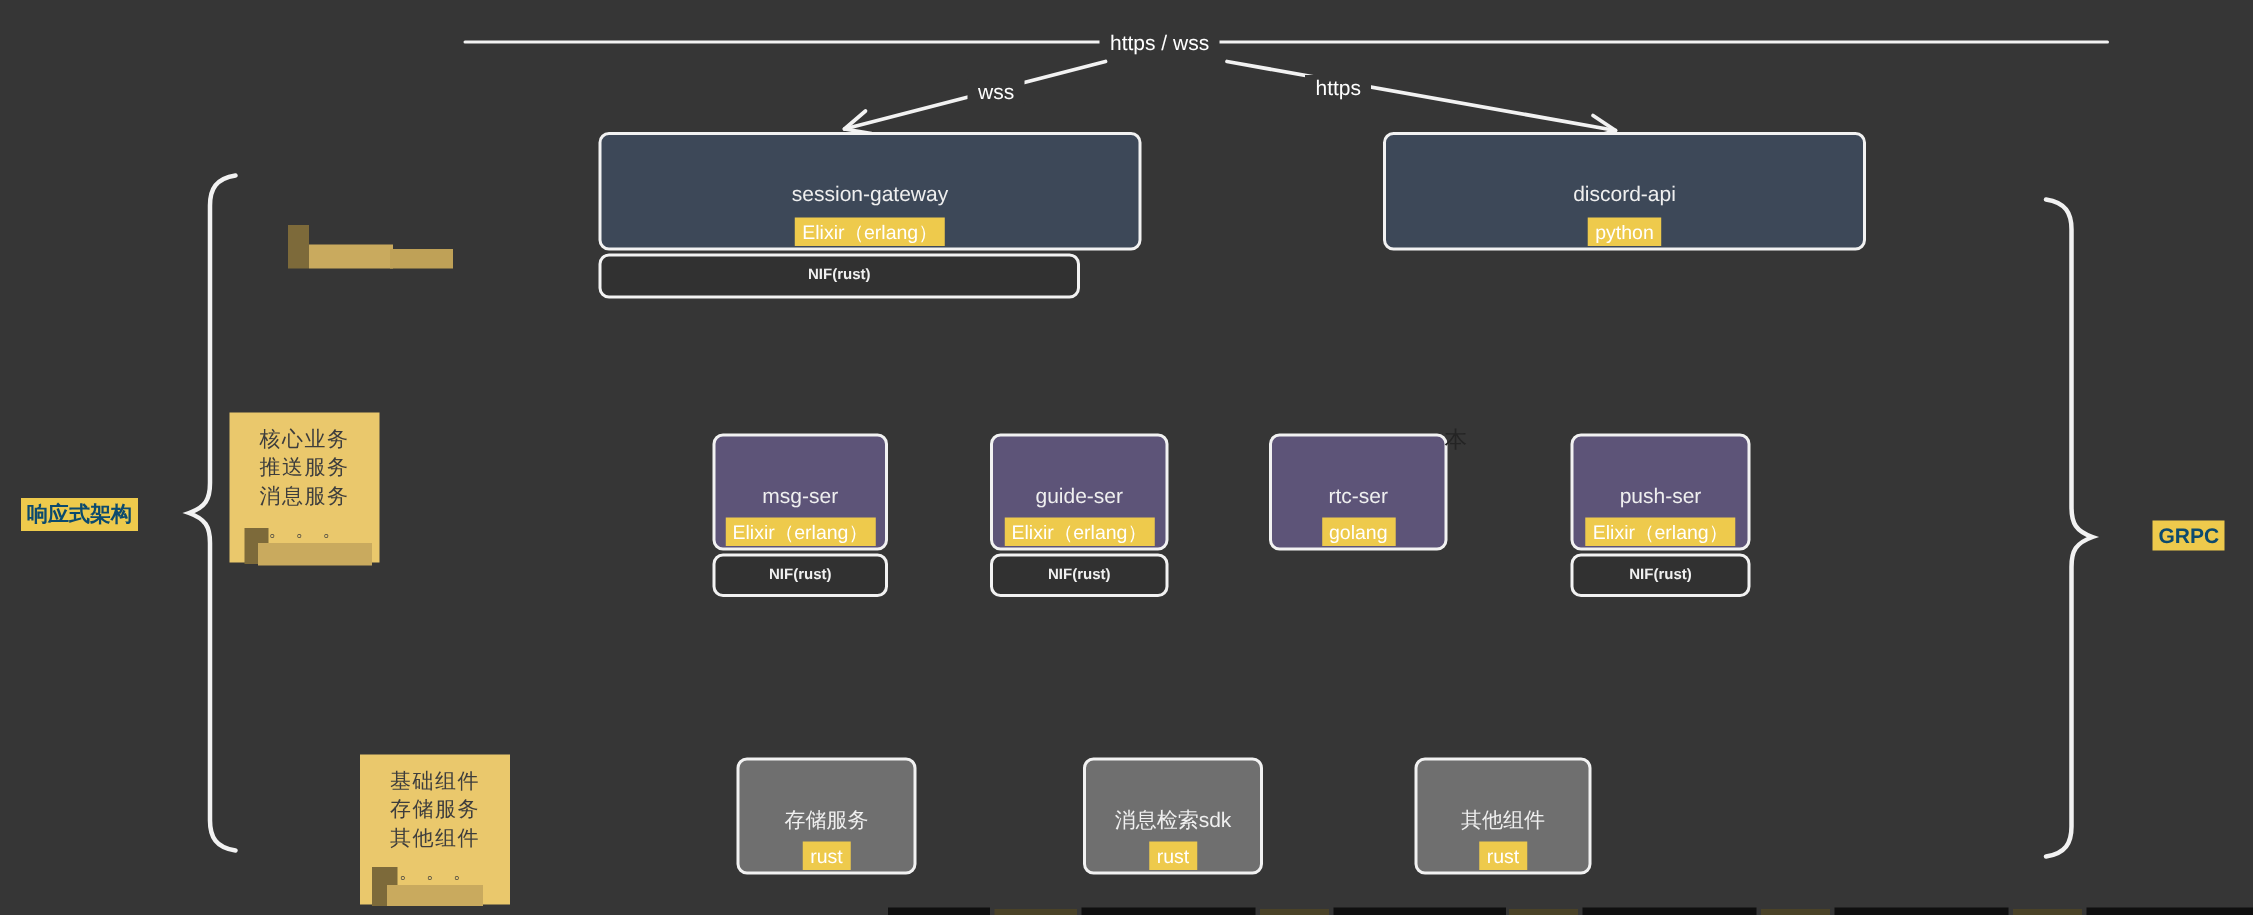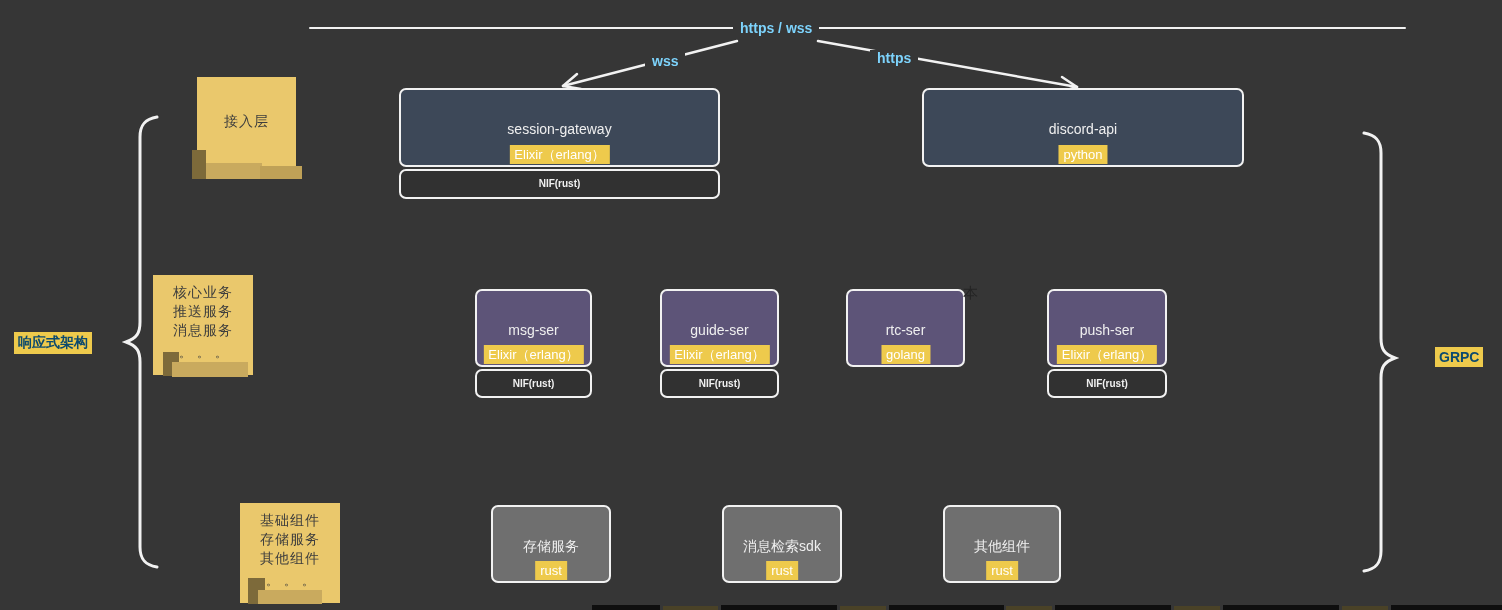"https / wss" .lbl { color: #7dd3fc -> #ffffff; font-weight: 700 -> 400 }
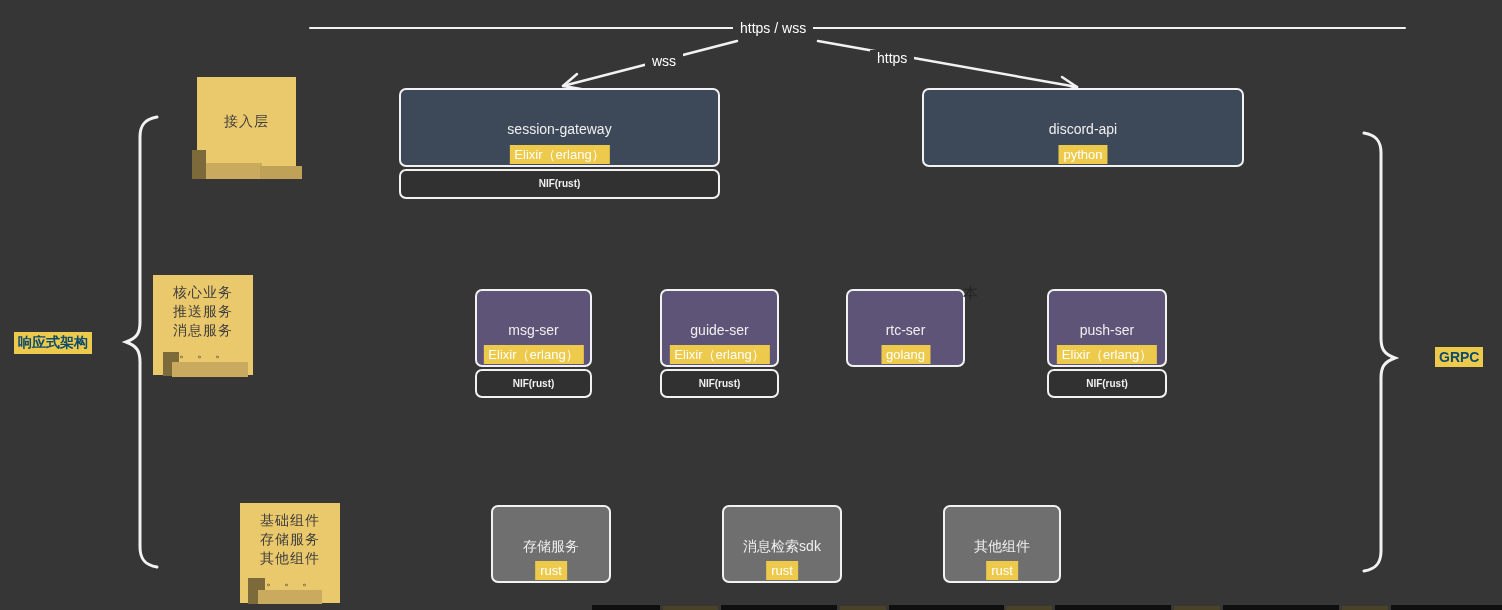"接入层" div.sticky { html: <div> <div>接入层</div> </div> -> none }
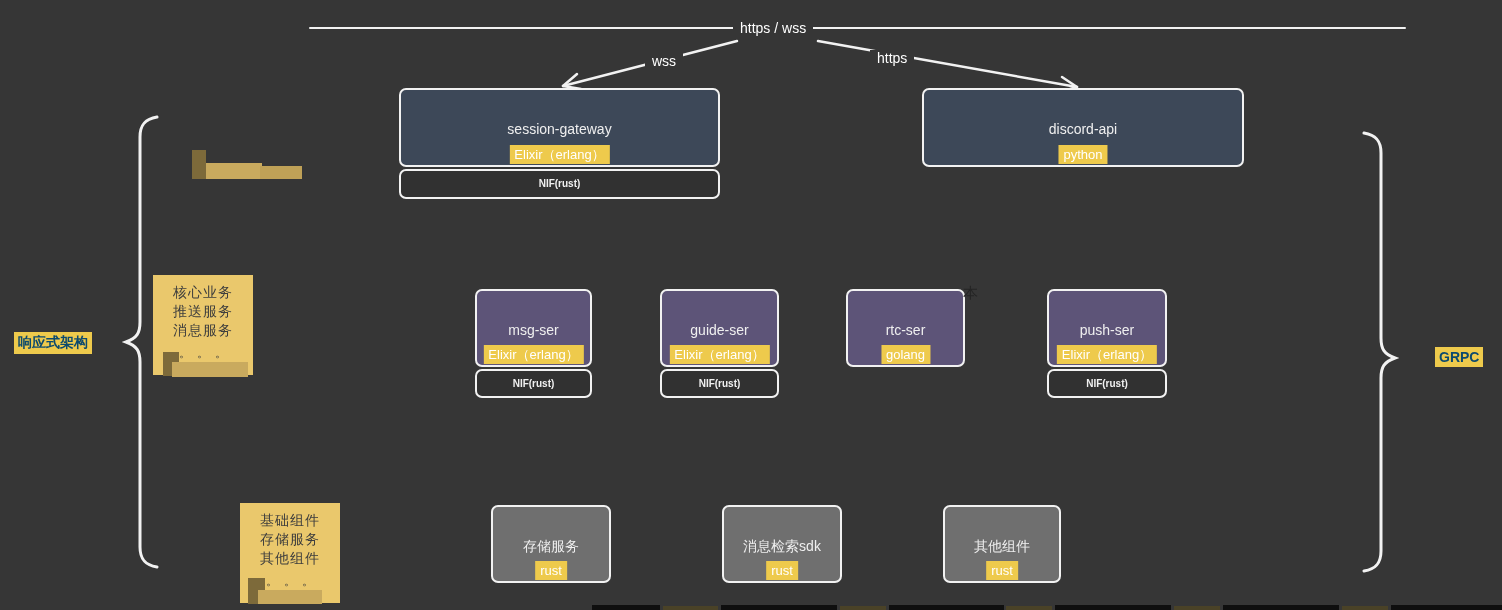"session-gateway" div.box { width: 321px -> 362px }
